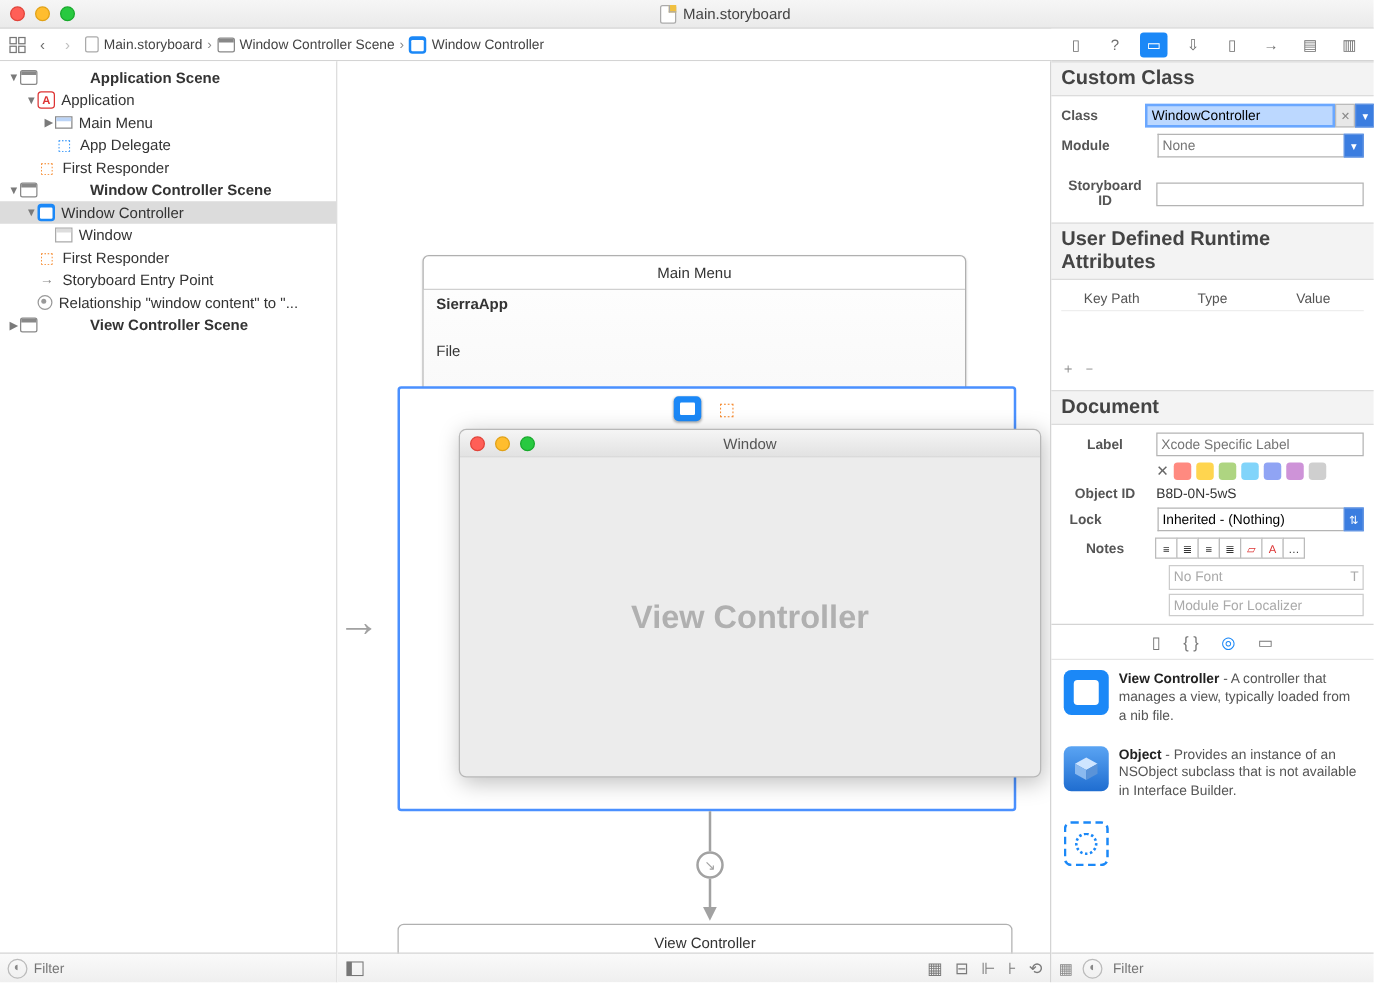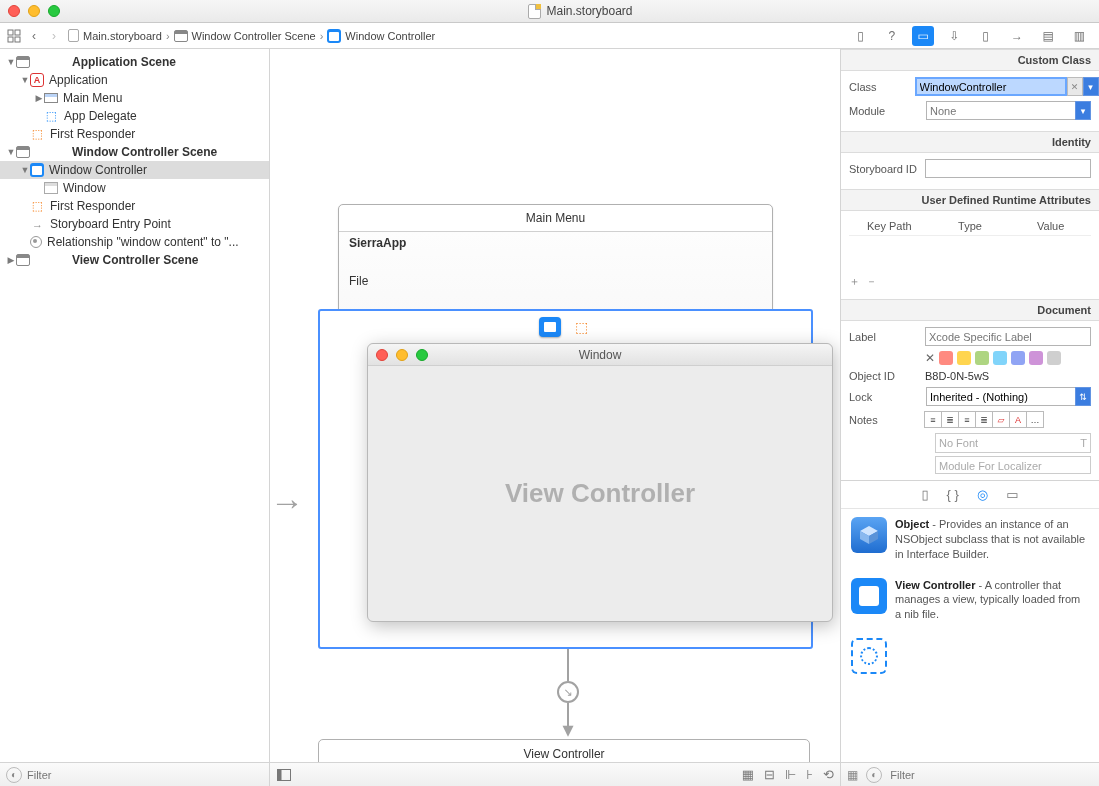"Custom Class" .section-head { font-size: 11px -> 16px; text-align: right -> none }
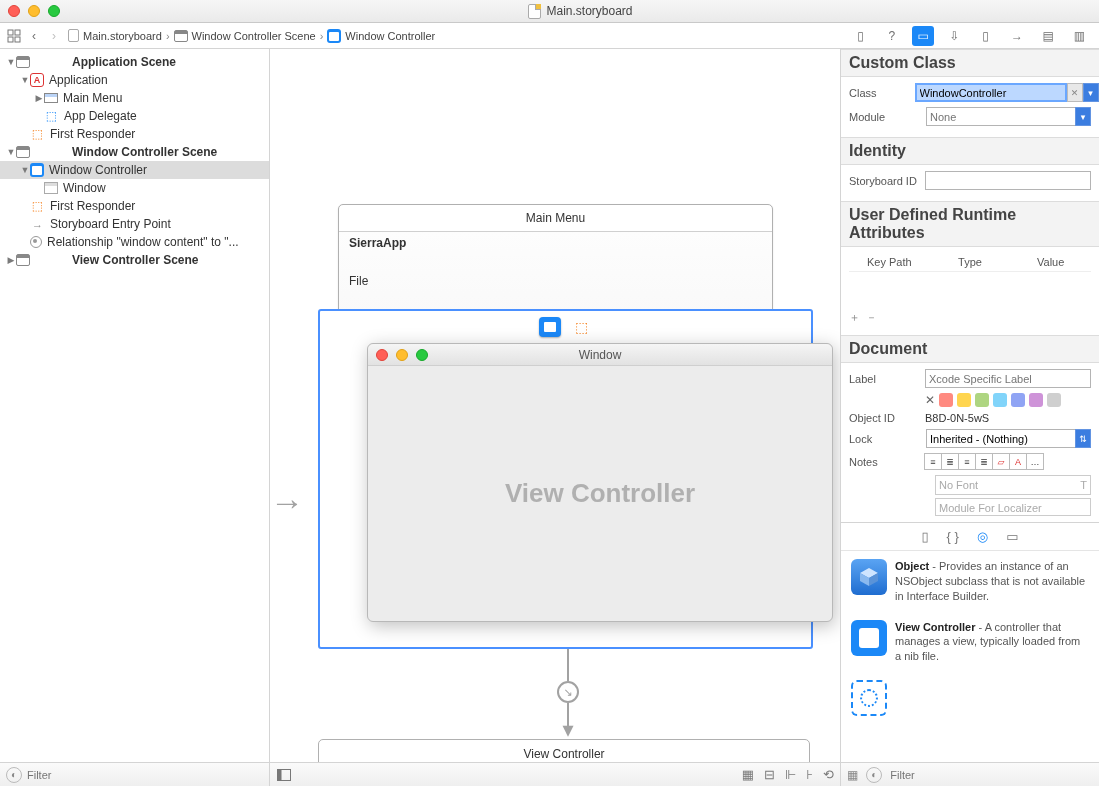"Class" .form-row .flabel { font-weight: none -> bold; text-align: left -> center }
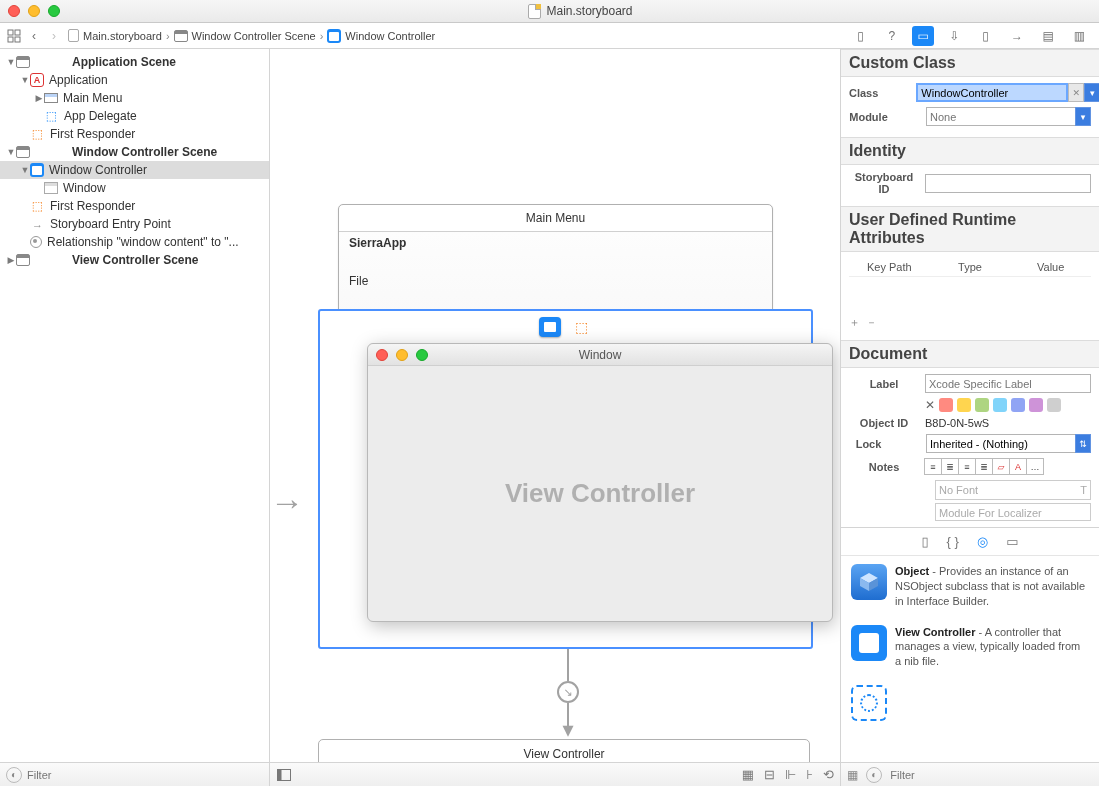"Identity" div.section-head { html: <div>Identity</div> -> none }
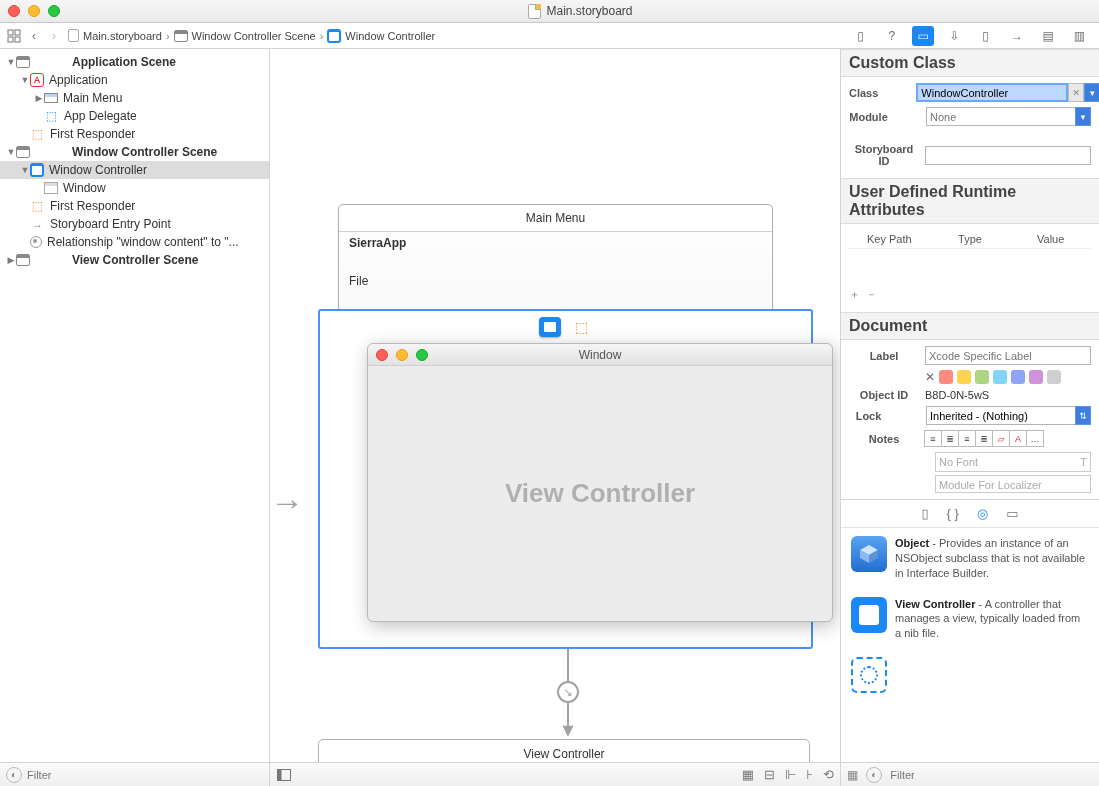"Object - Provides an instance" div.lib-item { order: before "View Controller - A controller" -> after "View Controller - A controller" }
